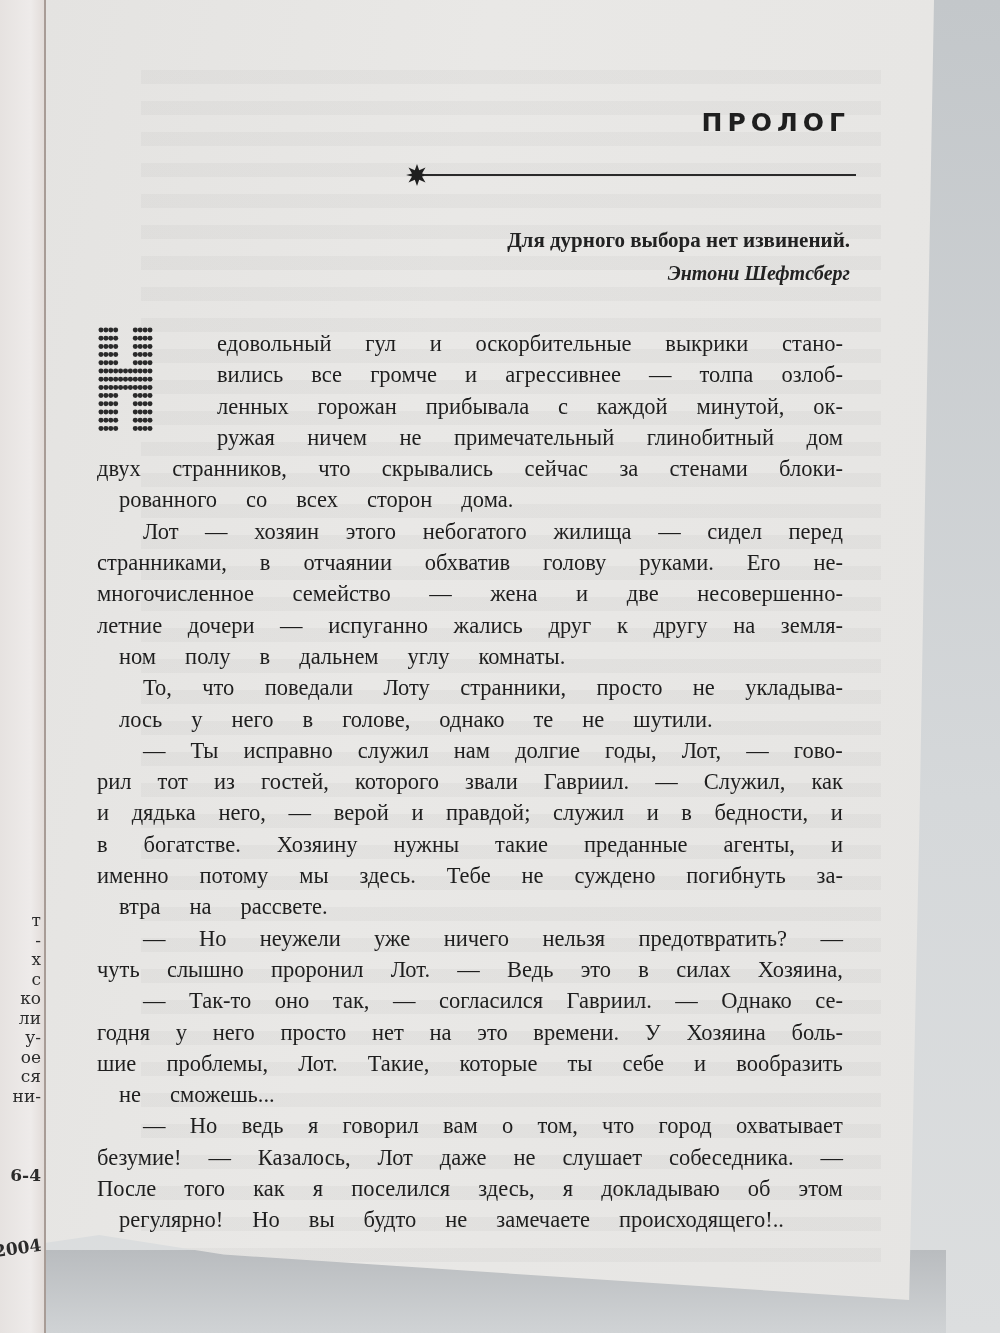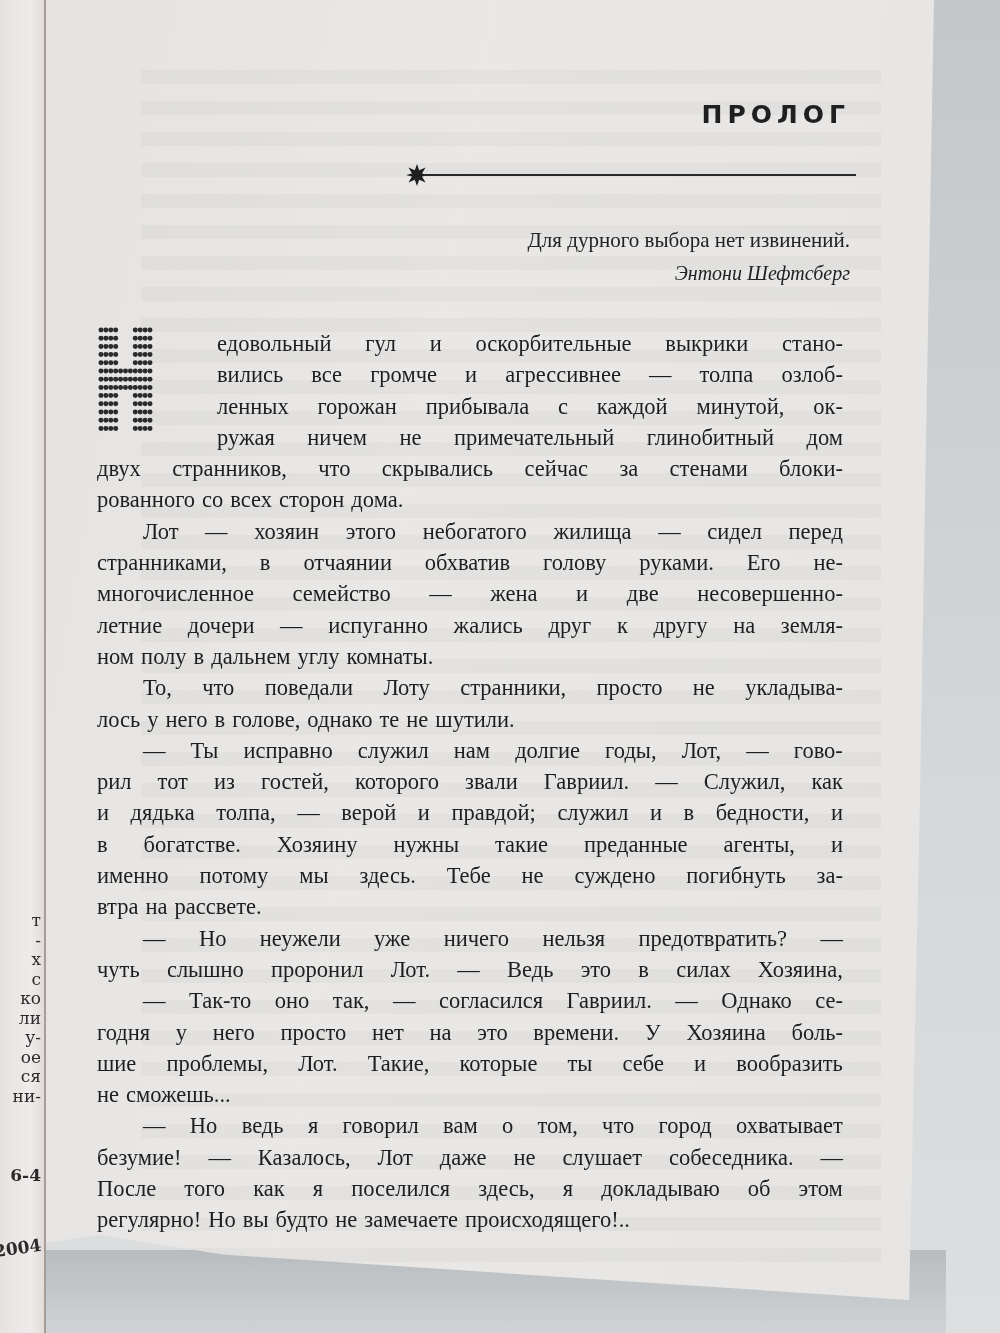"ПРОЛОГ" .header-title { top: 100px -> 108px }
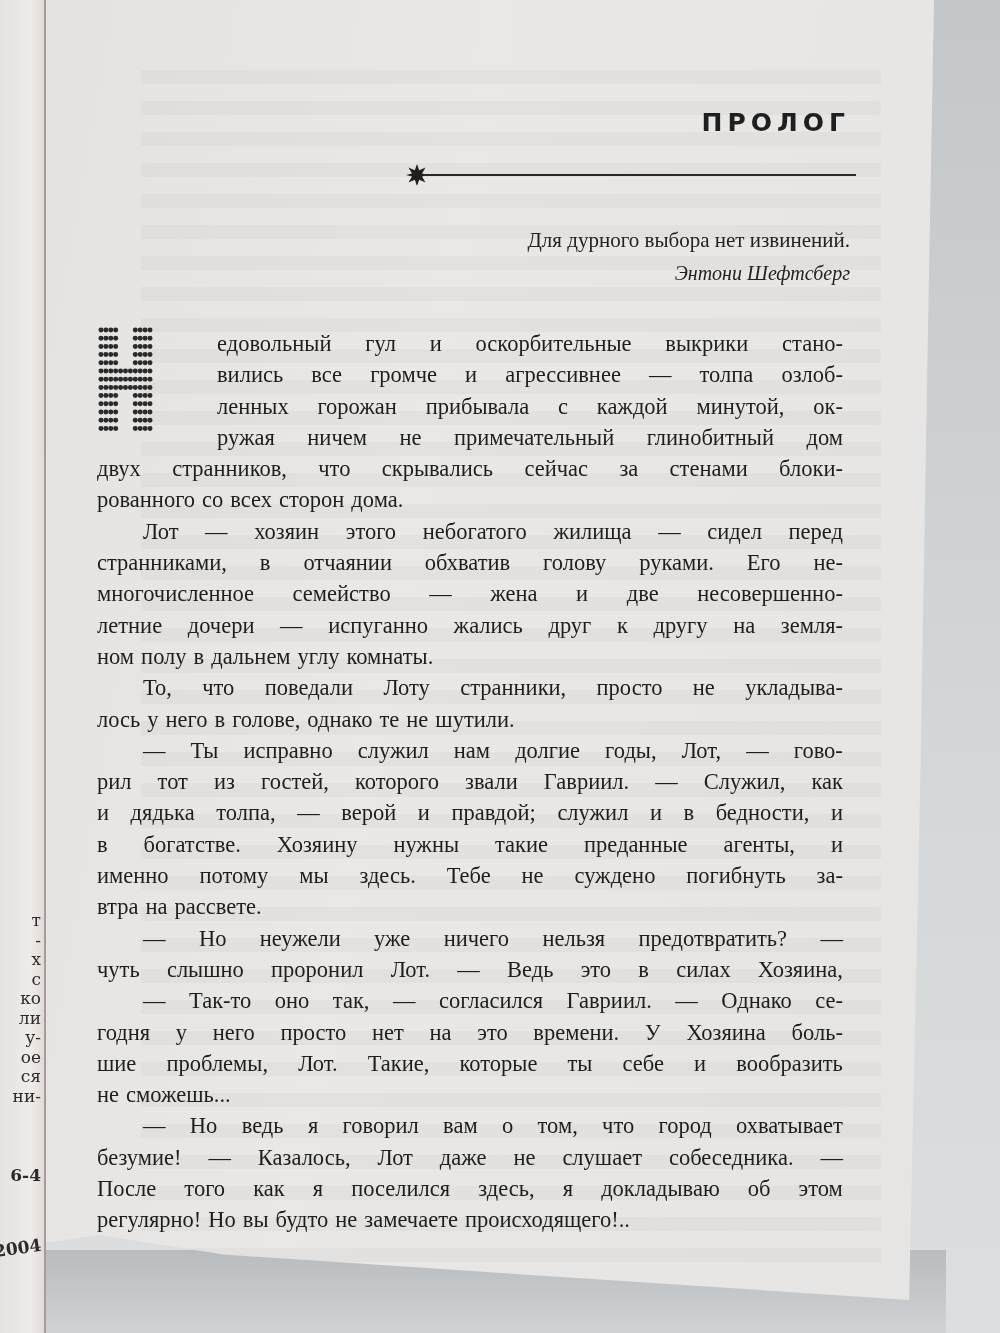"Для дурного выбора нет извинений." .epigraph { font-weight: none -> bold }
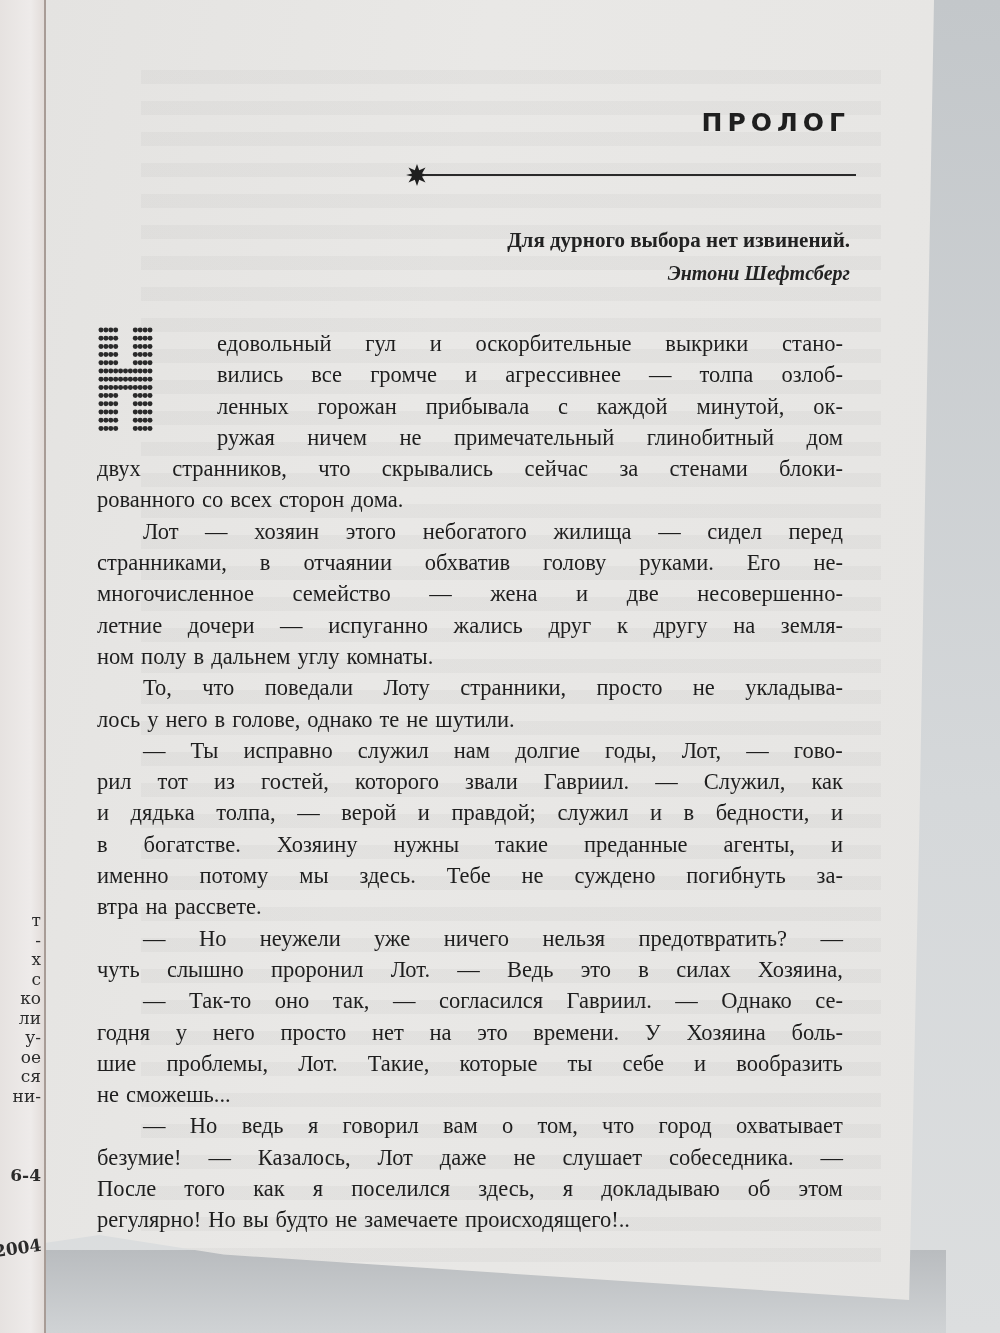"рованного" .line.last span.w { margin-left: none -> 22px }
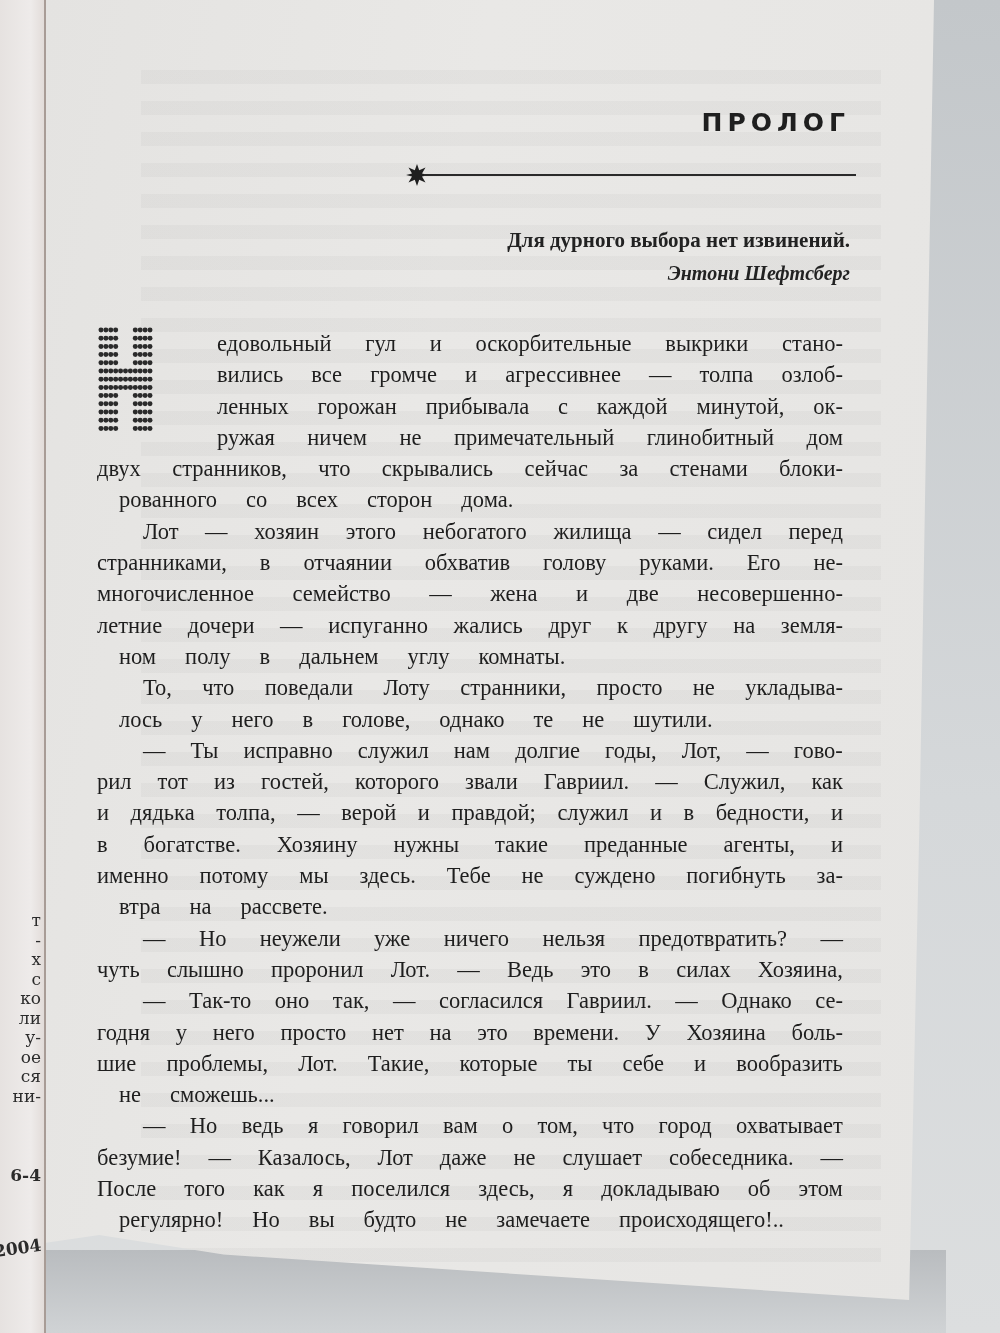"толпа," span.w { text: толпа -> него }
